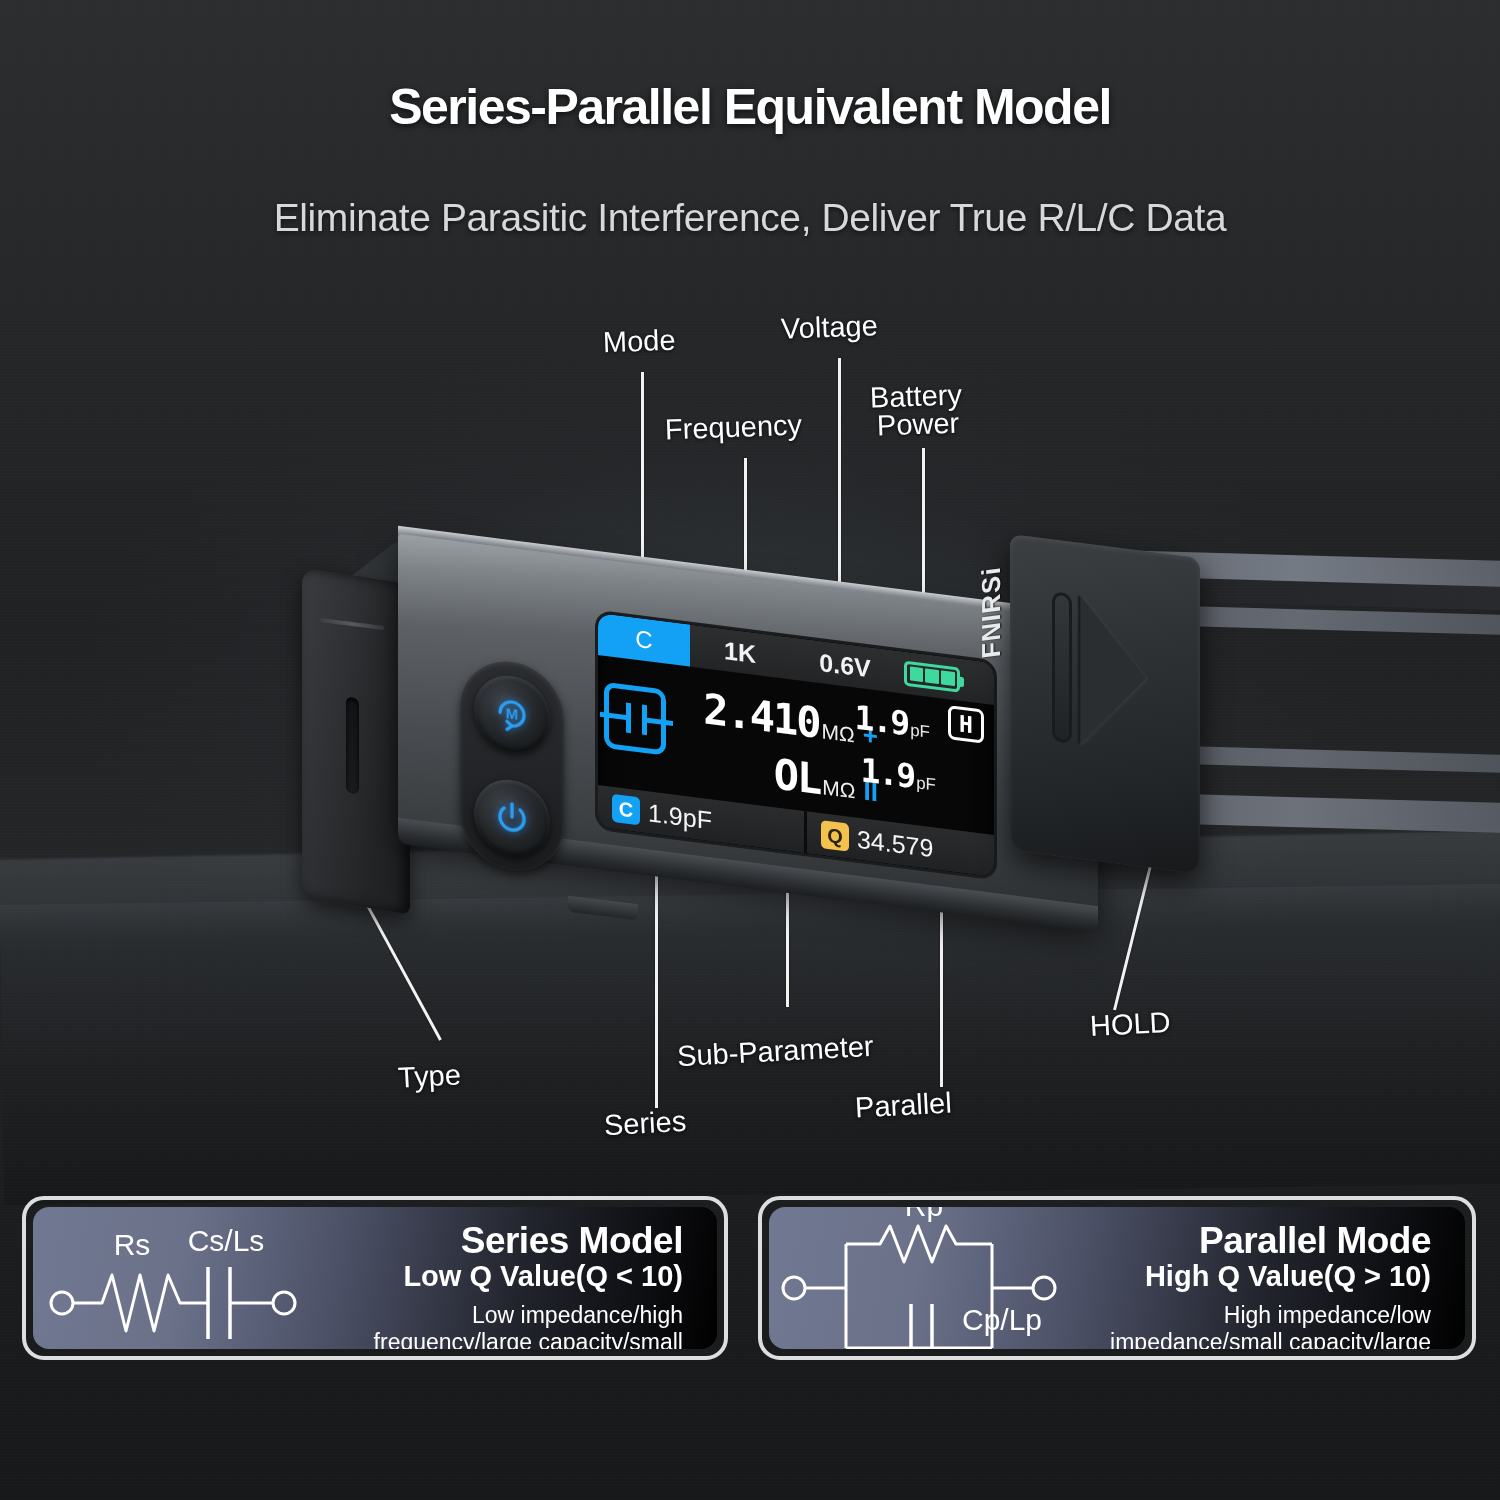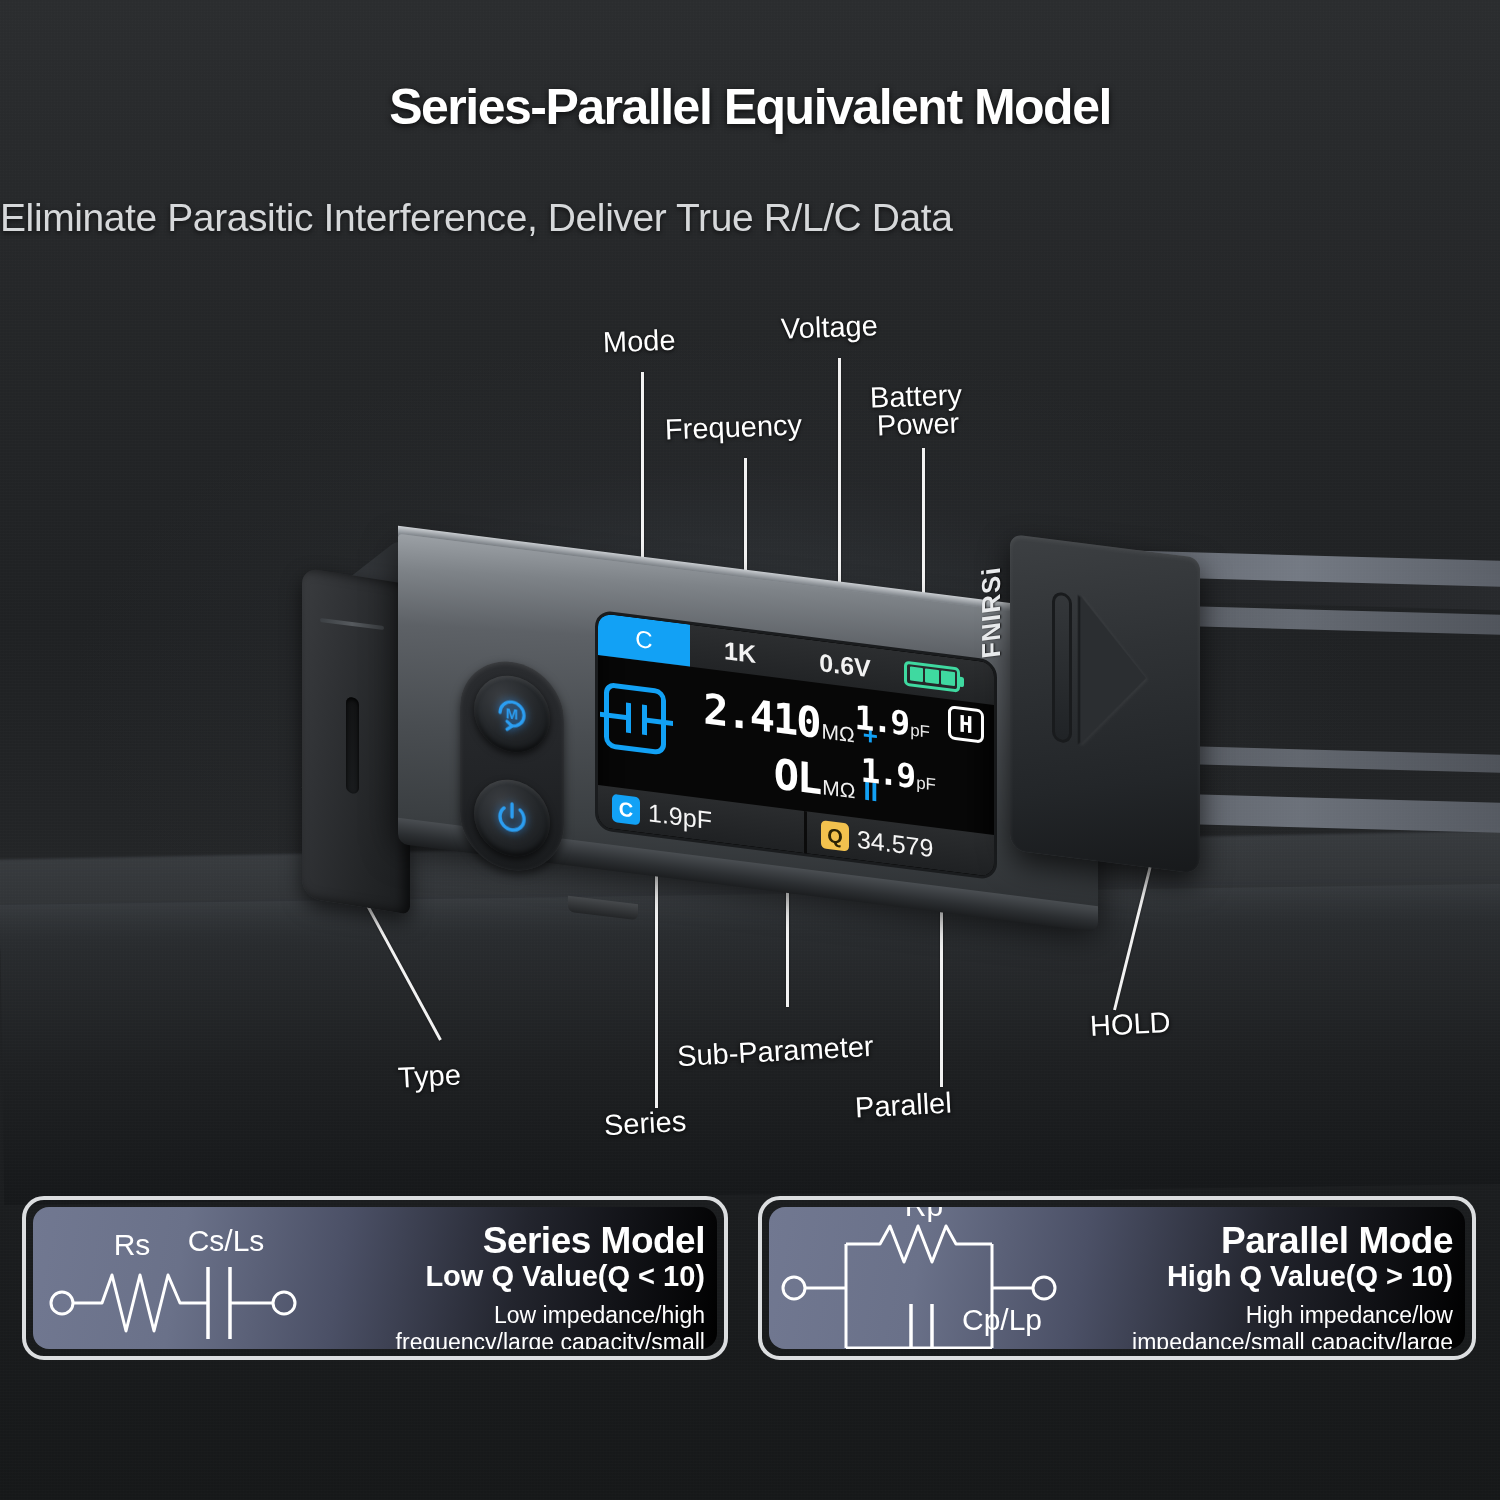"Eliminate Parasitic Interference," #subtitle { text-align: left -> center }
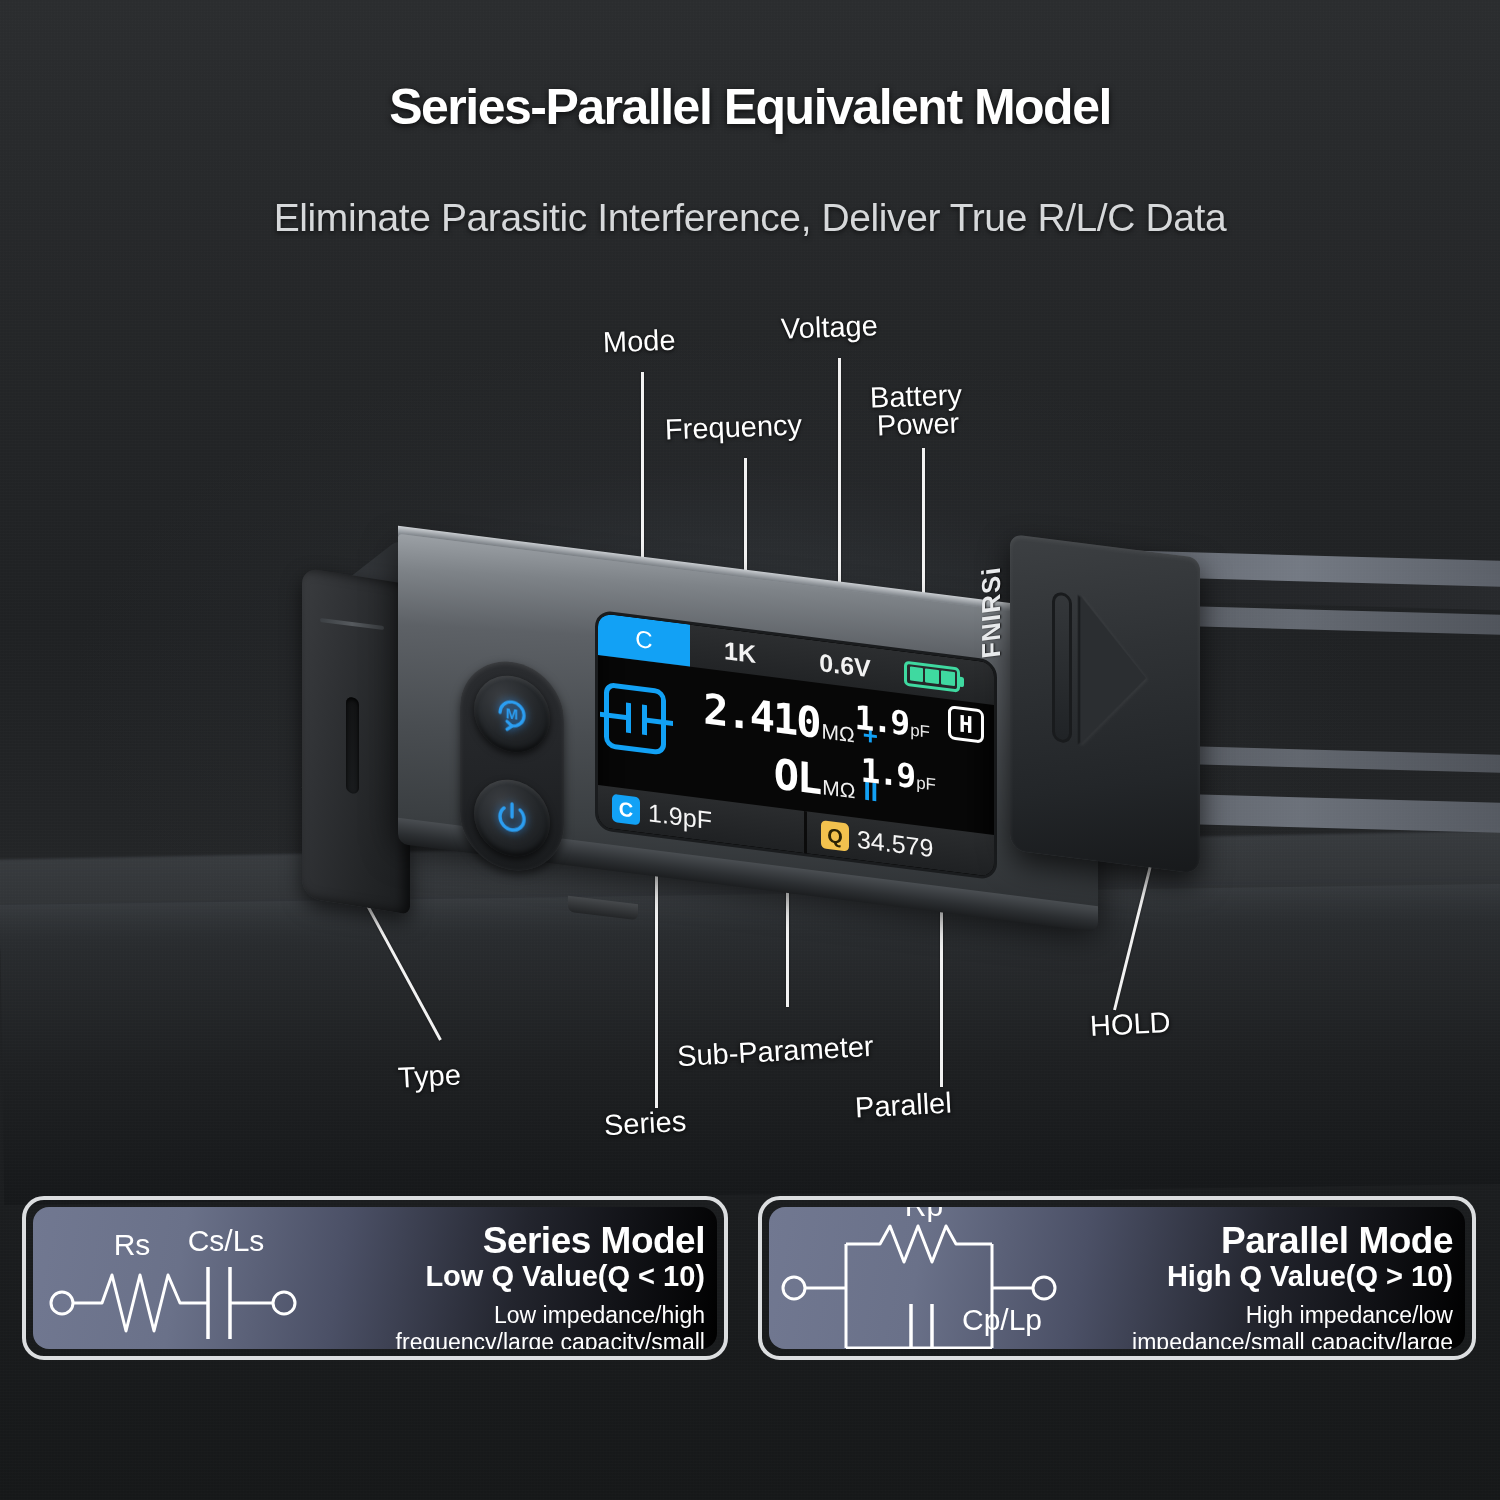"Series Model" .panel-text { padding-right: 12px -> 34px }
